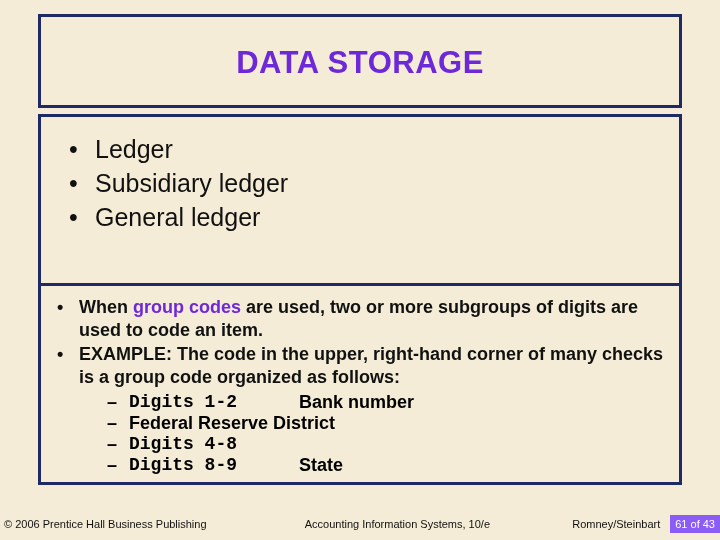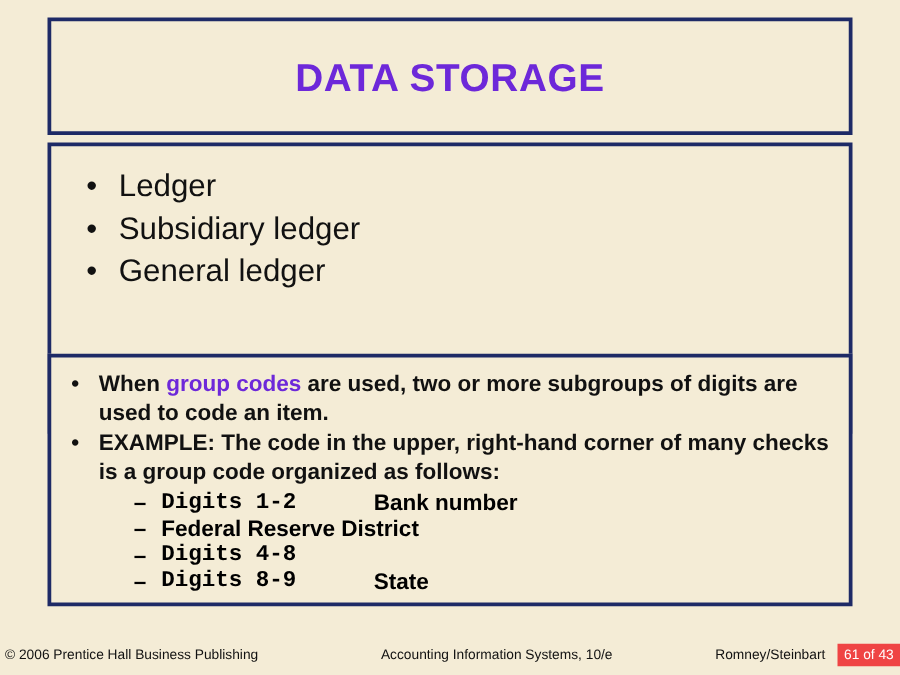"61 of 43" .pagebox { background: #ef4444 -> #8b5cf6 }
